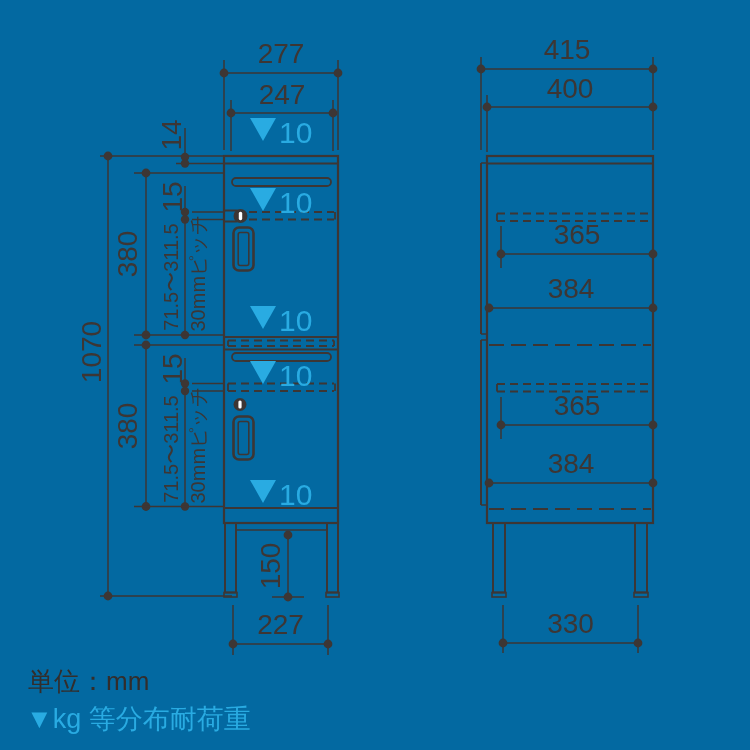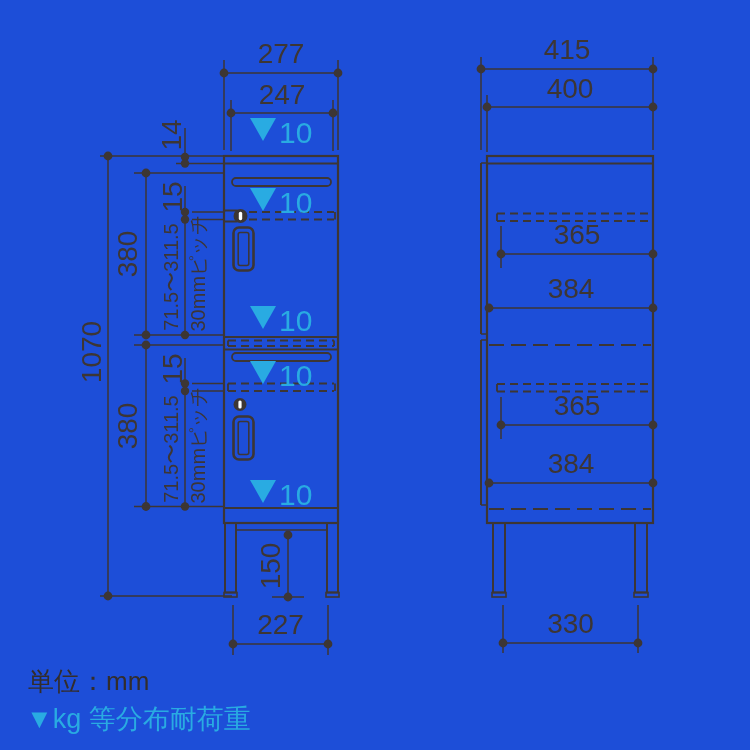"277" .stage { background: #1d4ed8 -> #0369a1 }
